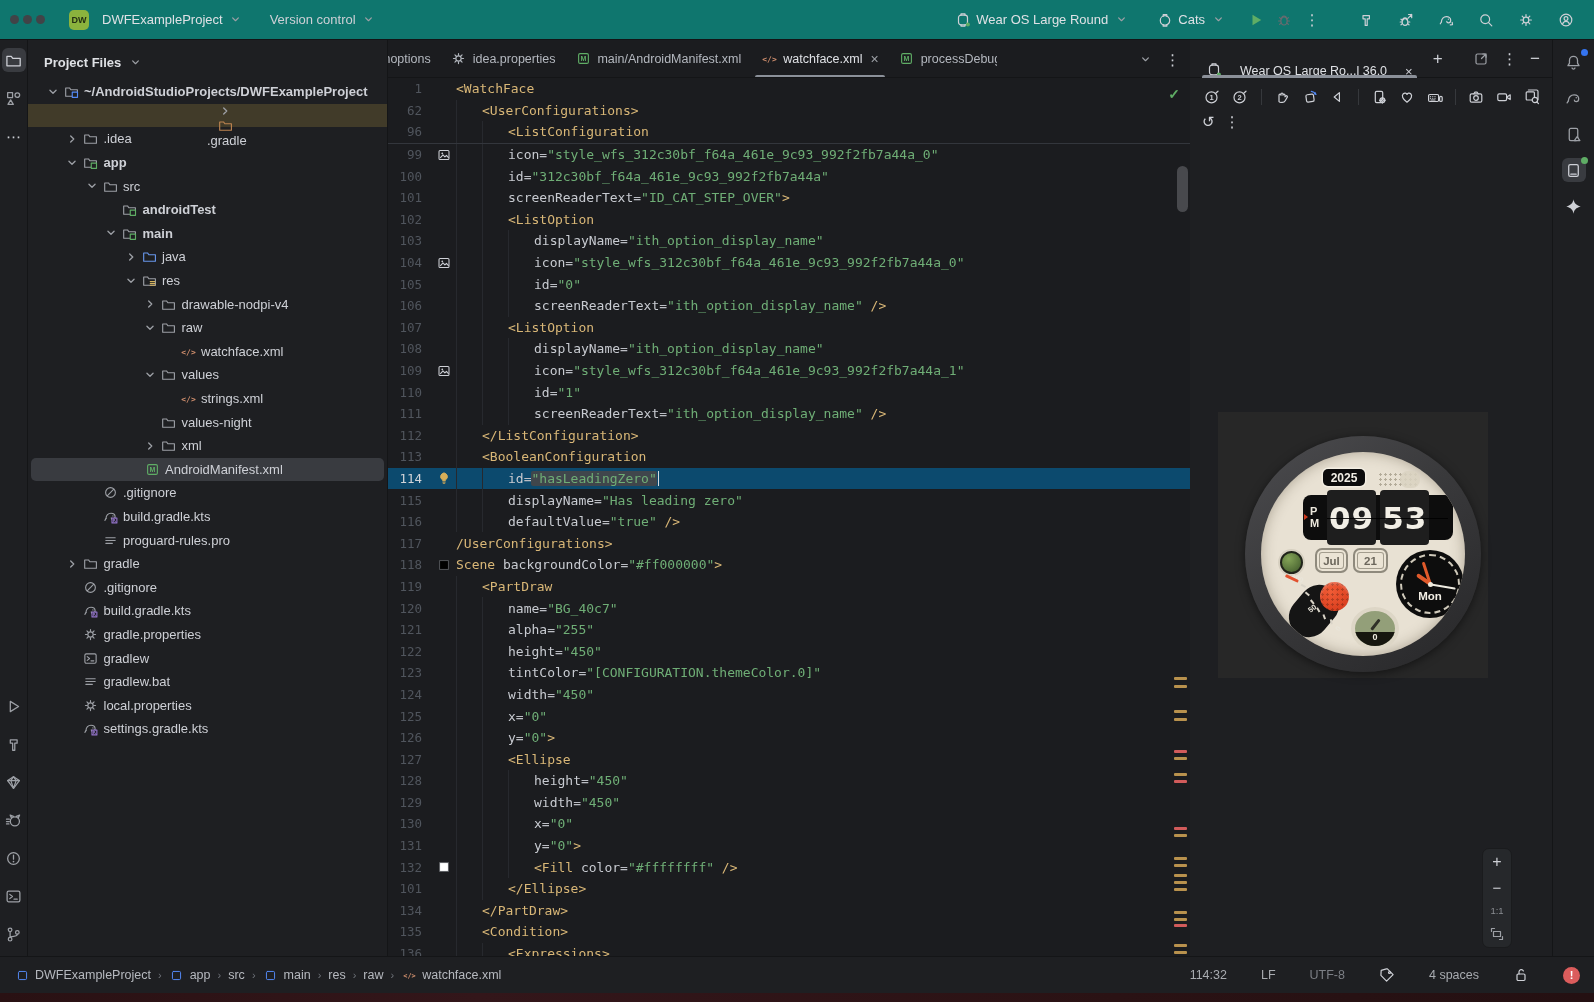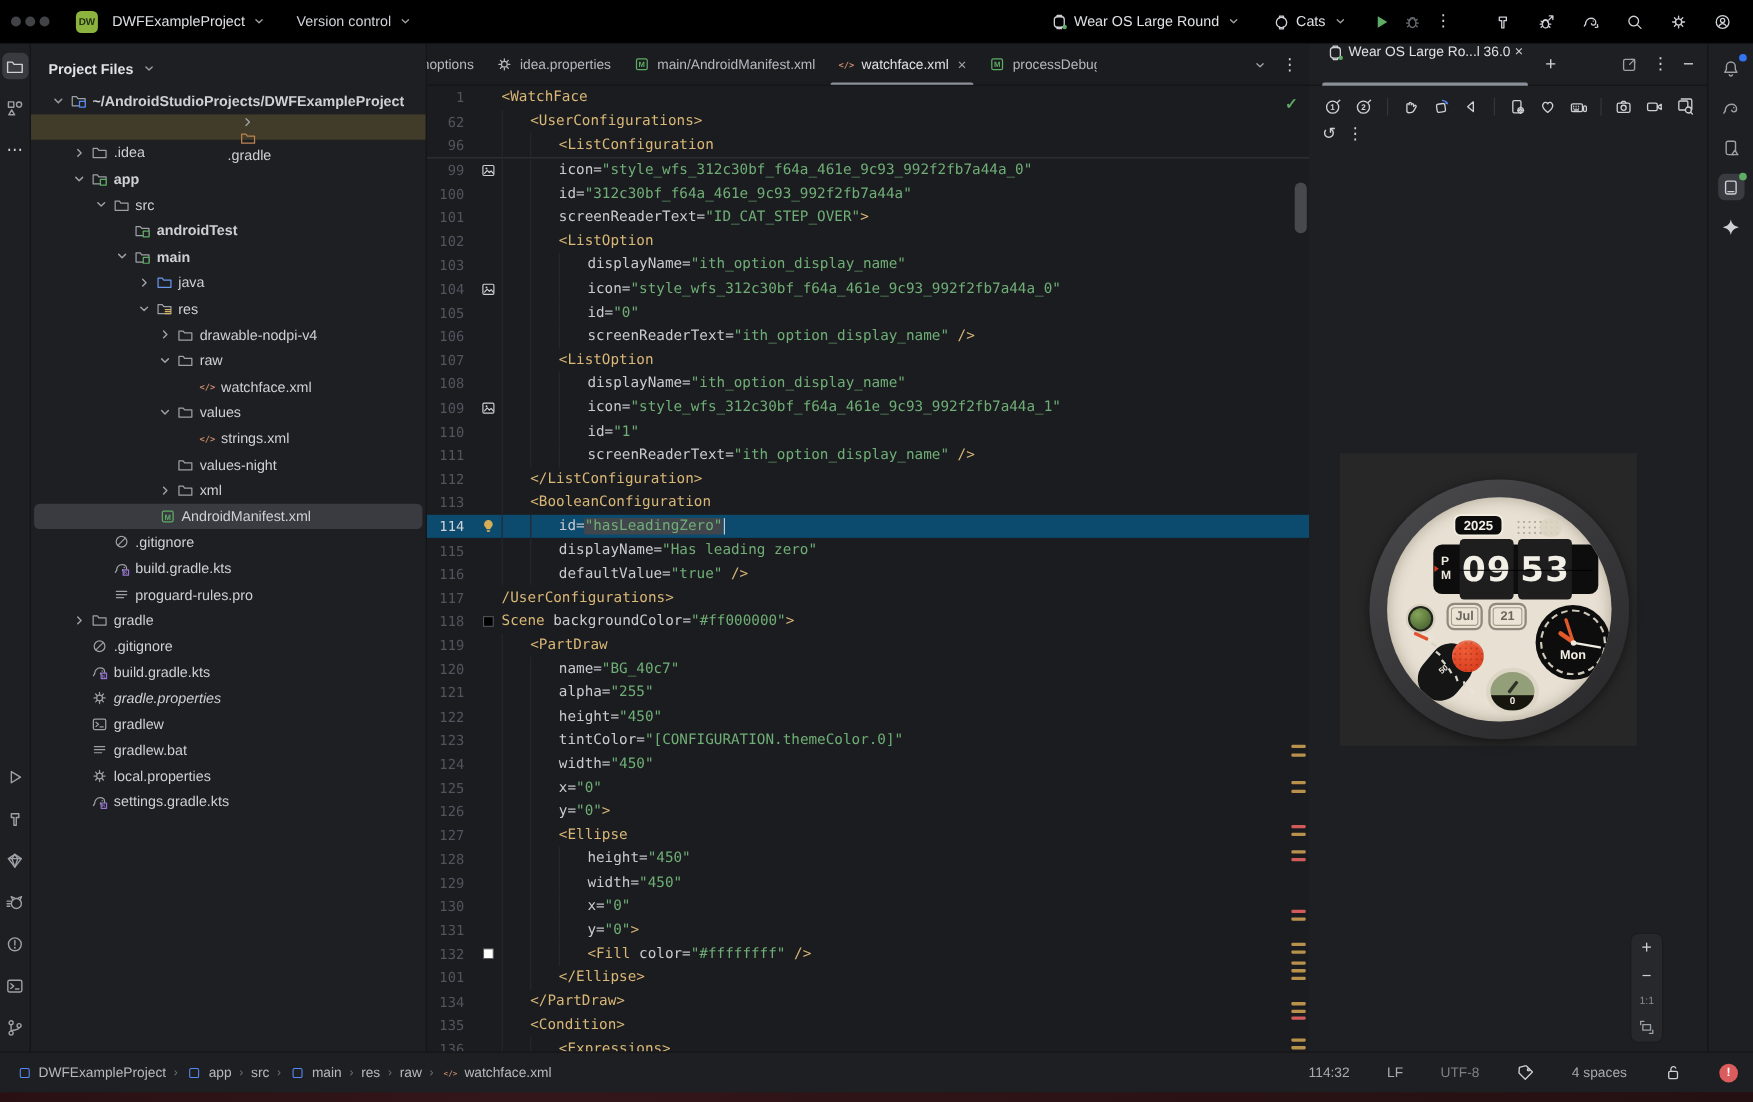"DW" #toolbar { background: #000000 -> #0f766e }
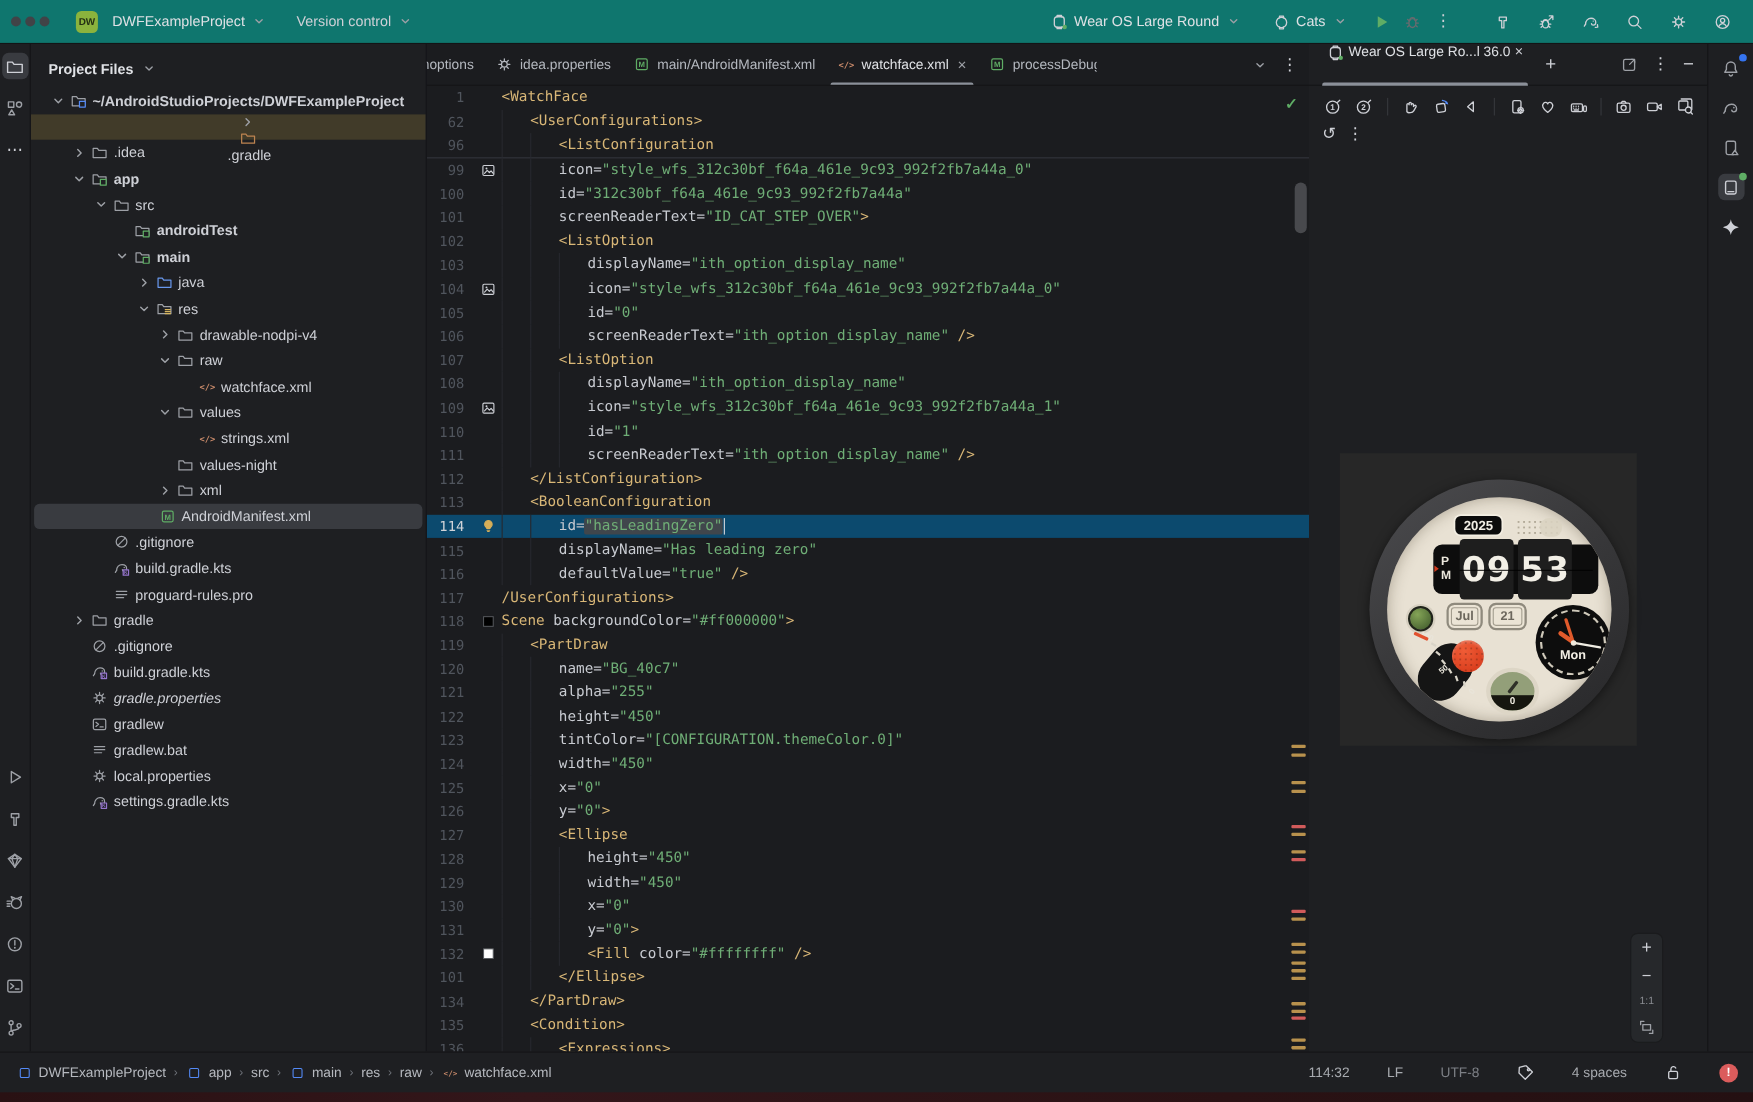"Wear OS Large Ro...l 36.0" .dev-tab { align-items: flex-start -> flex-end; gap: 4px -> 18px }
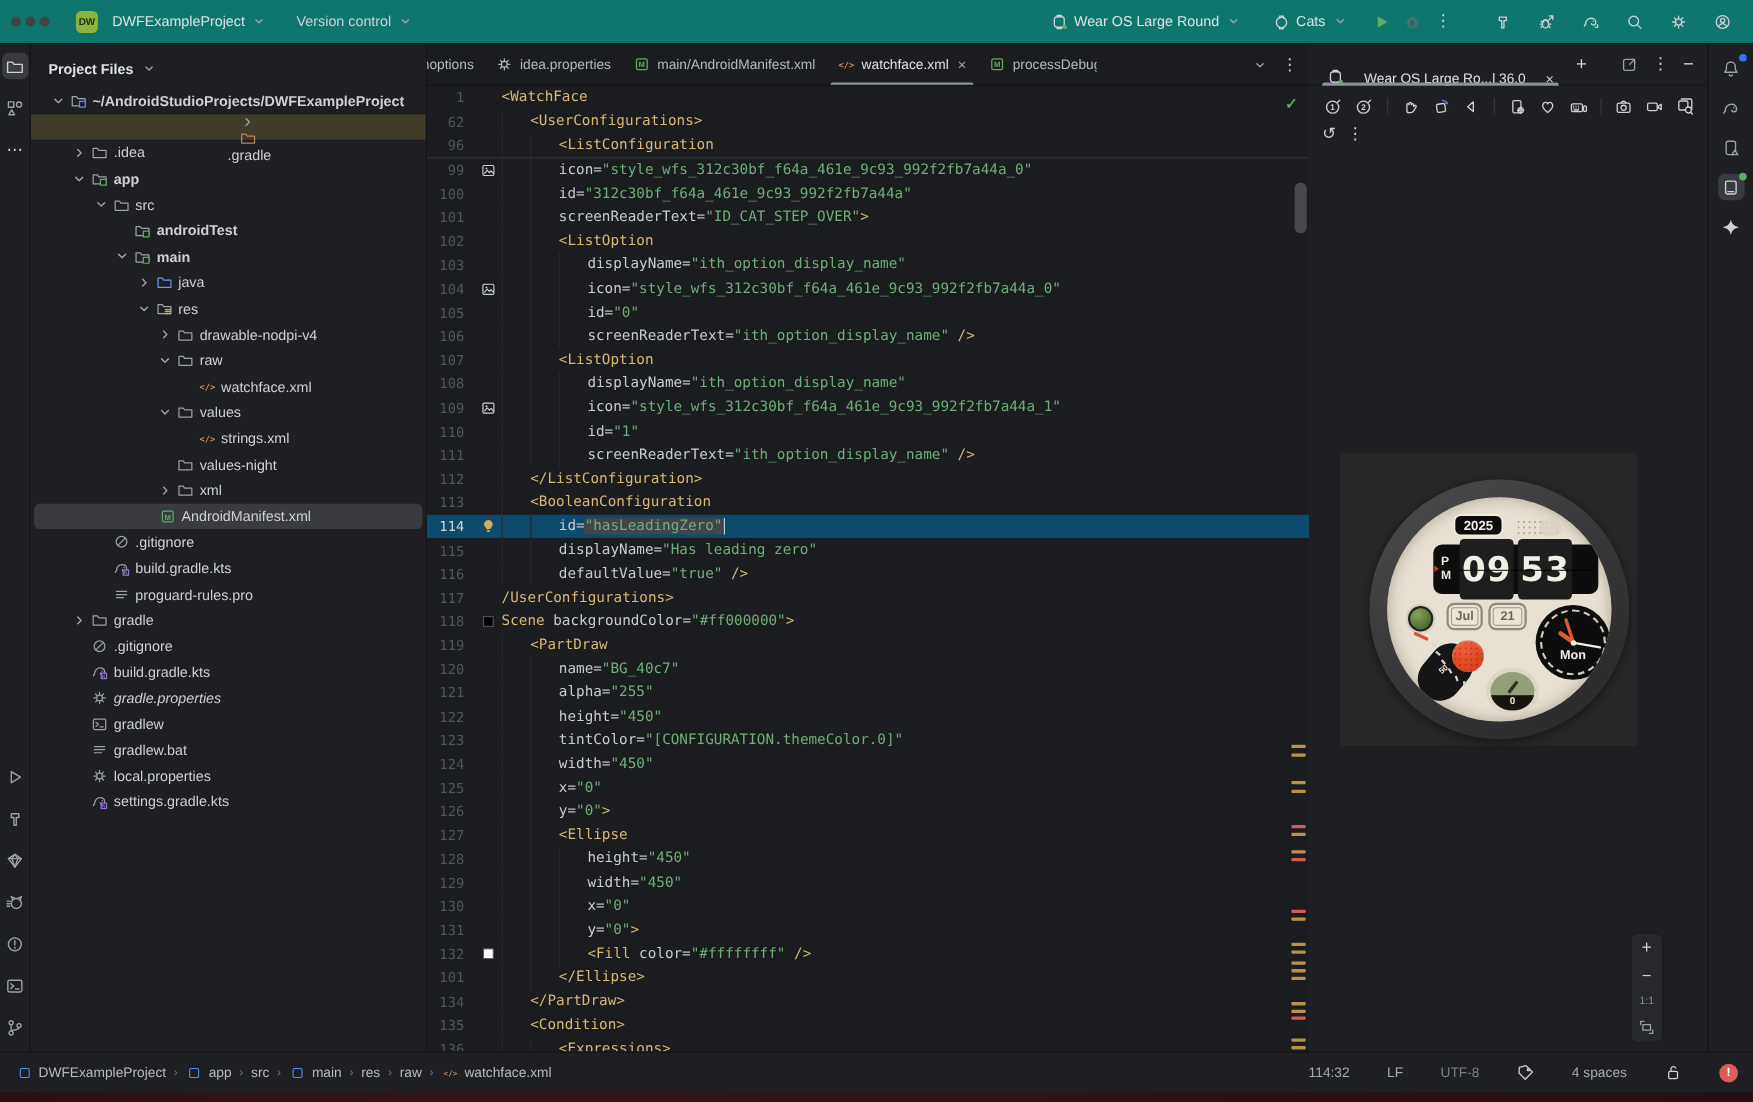"gradle.properties" div.trow { font-style: italic -> none }
